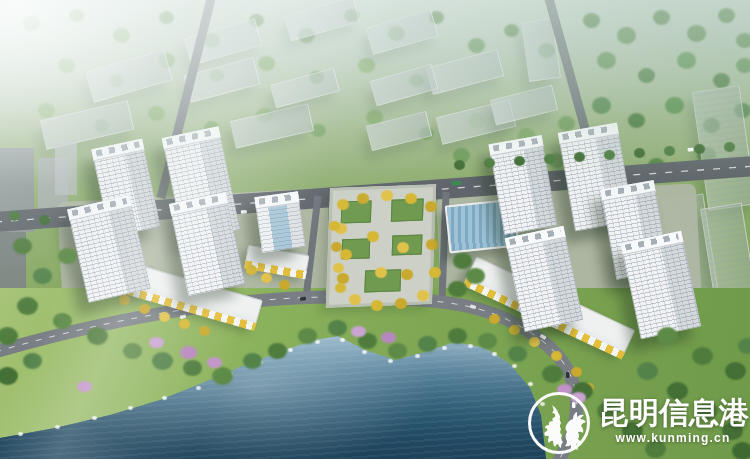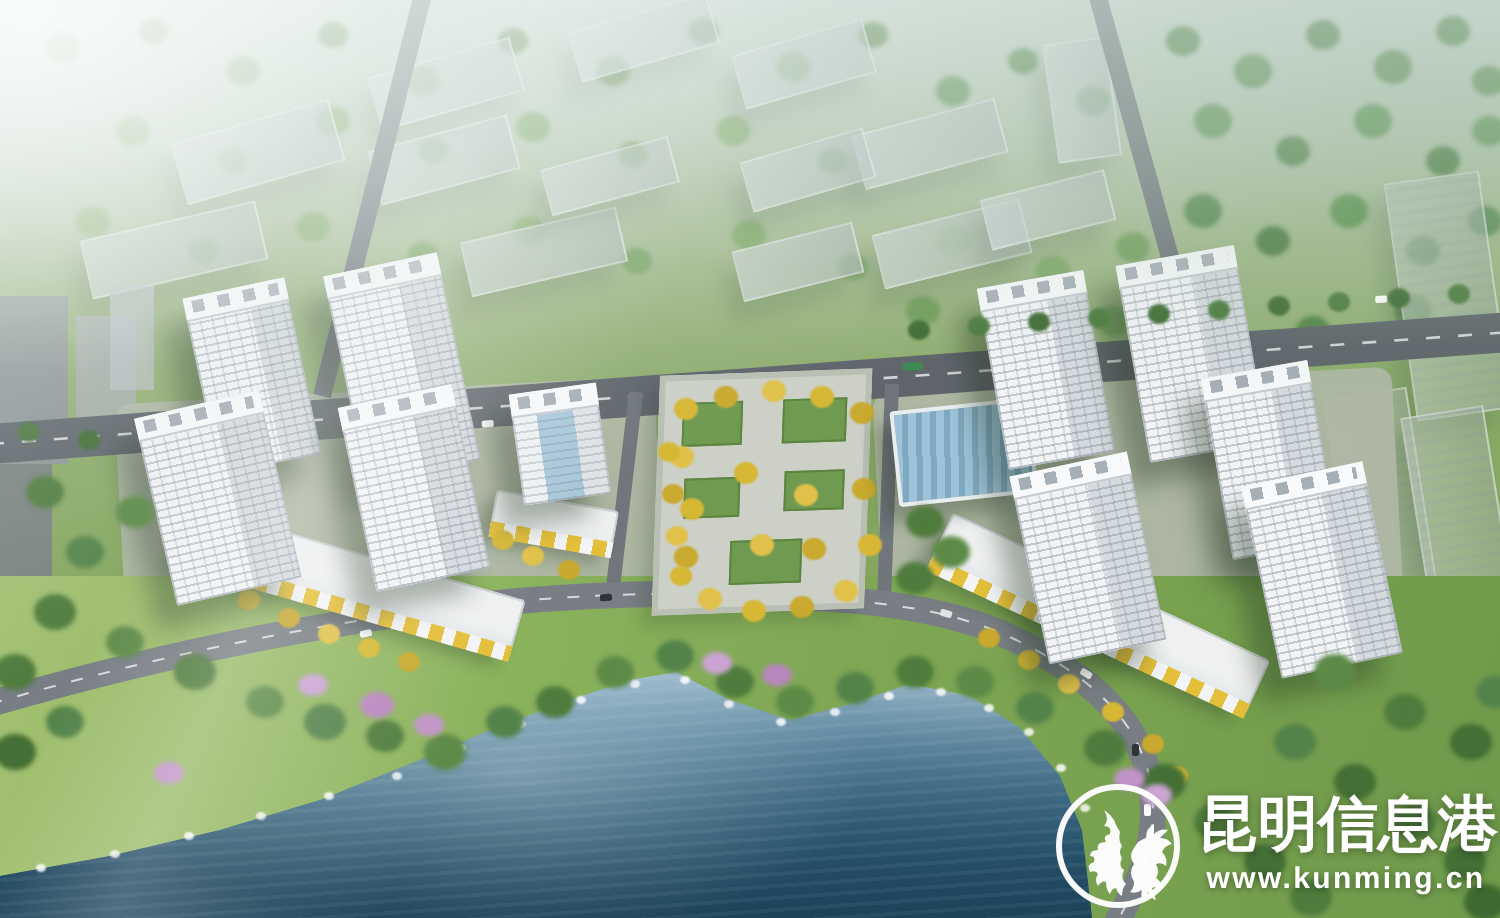"www.kunming.cn" .wm-url { font-size: 15px -> 12px }
